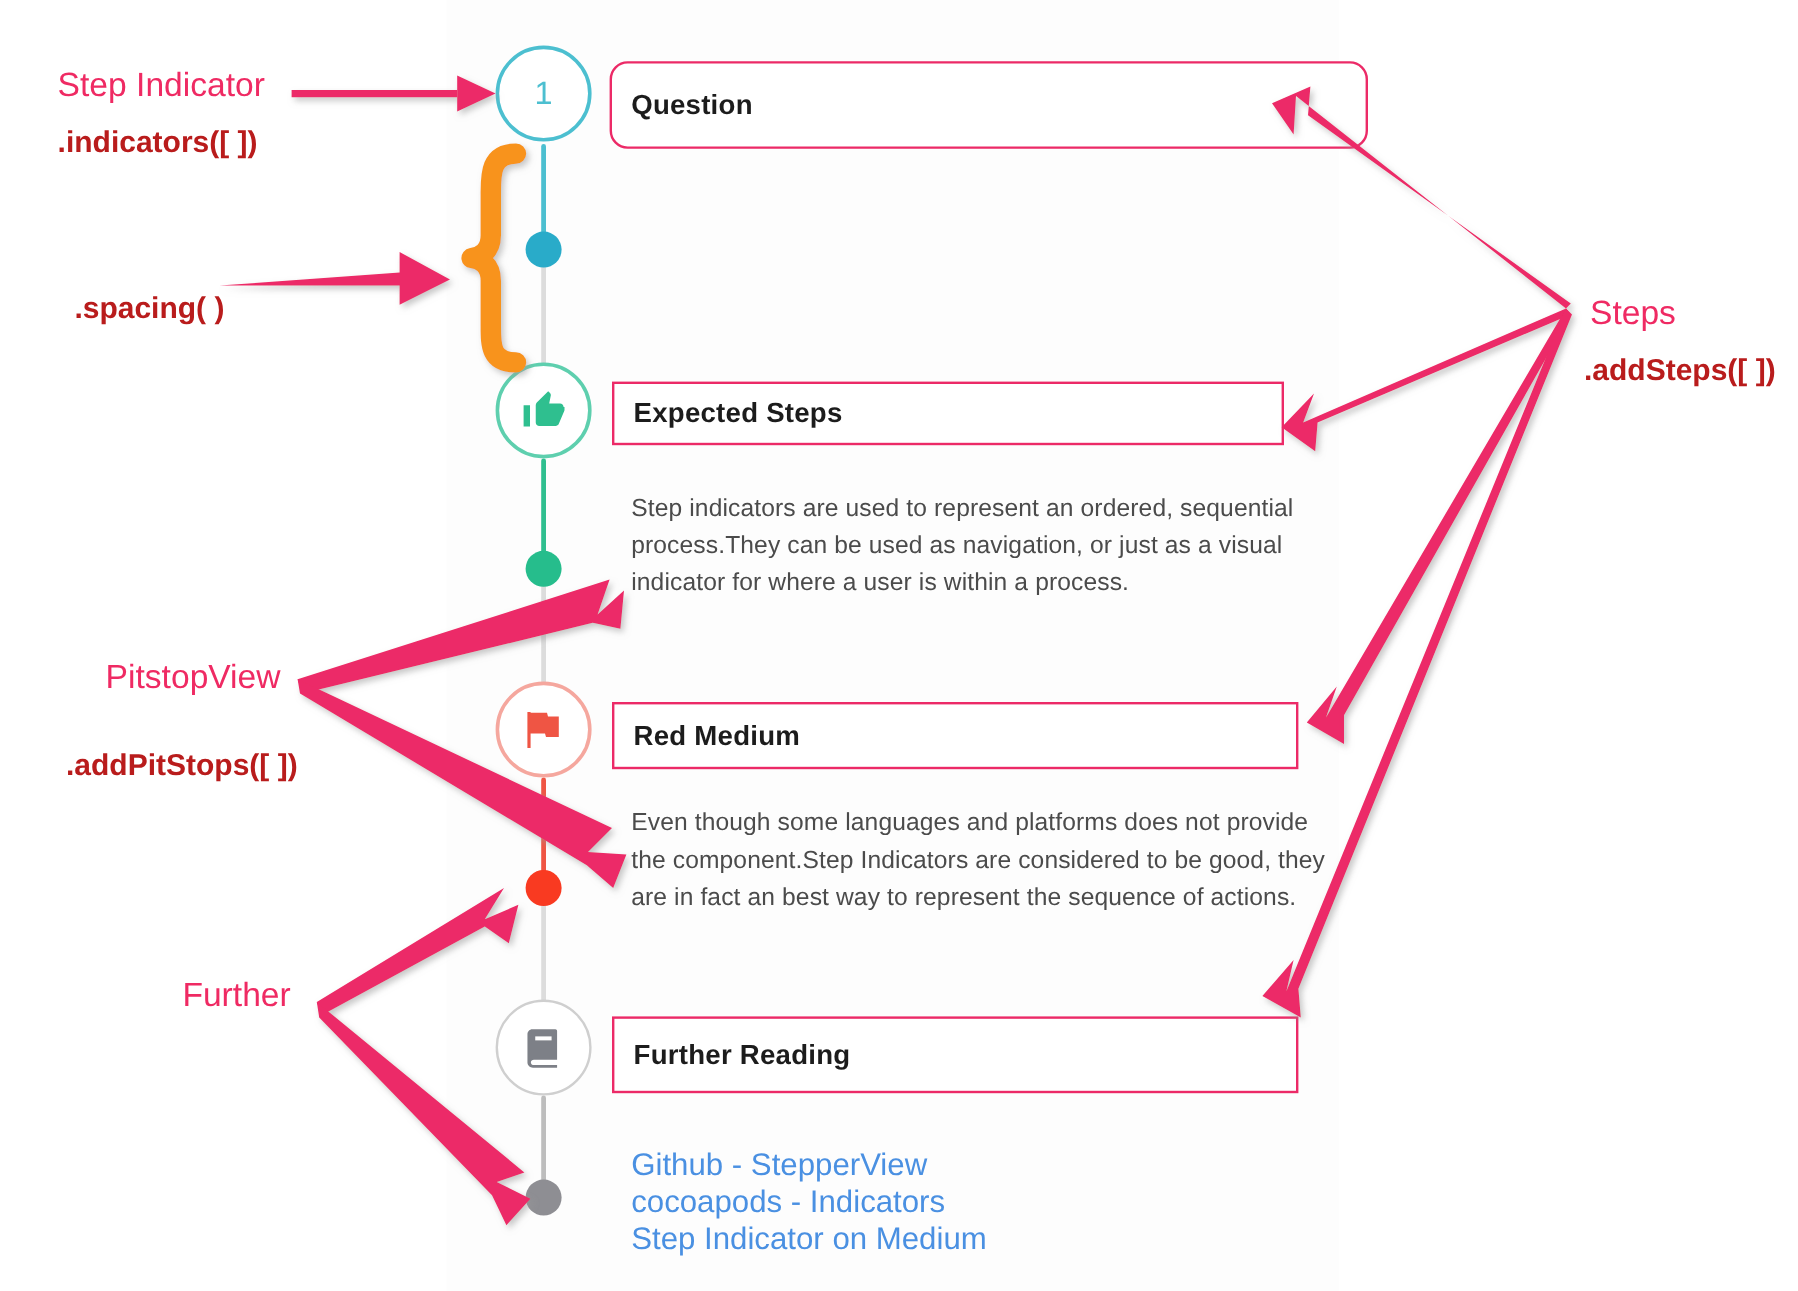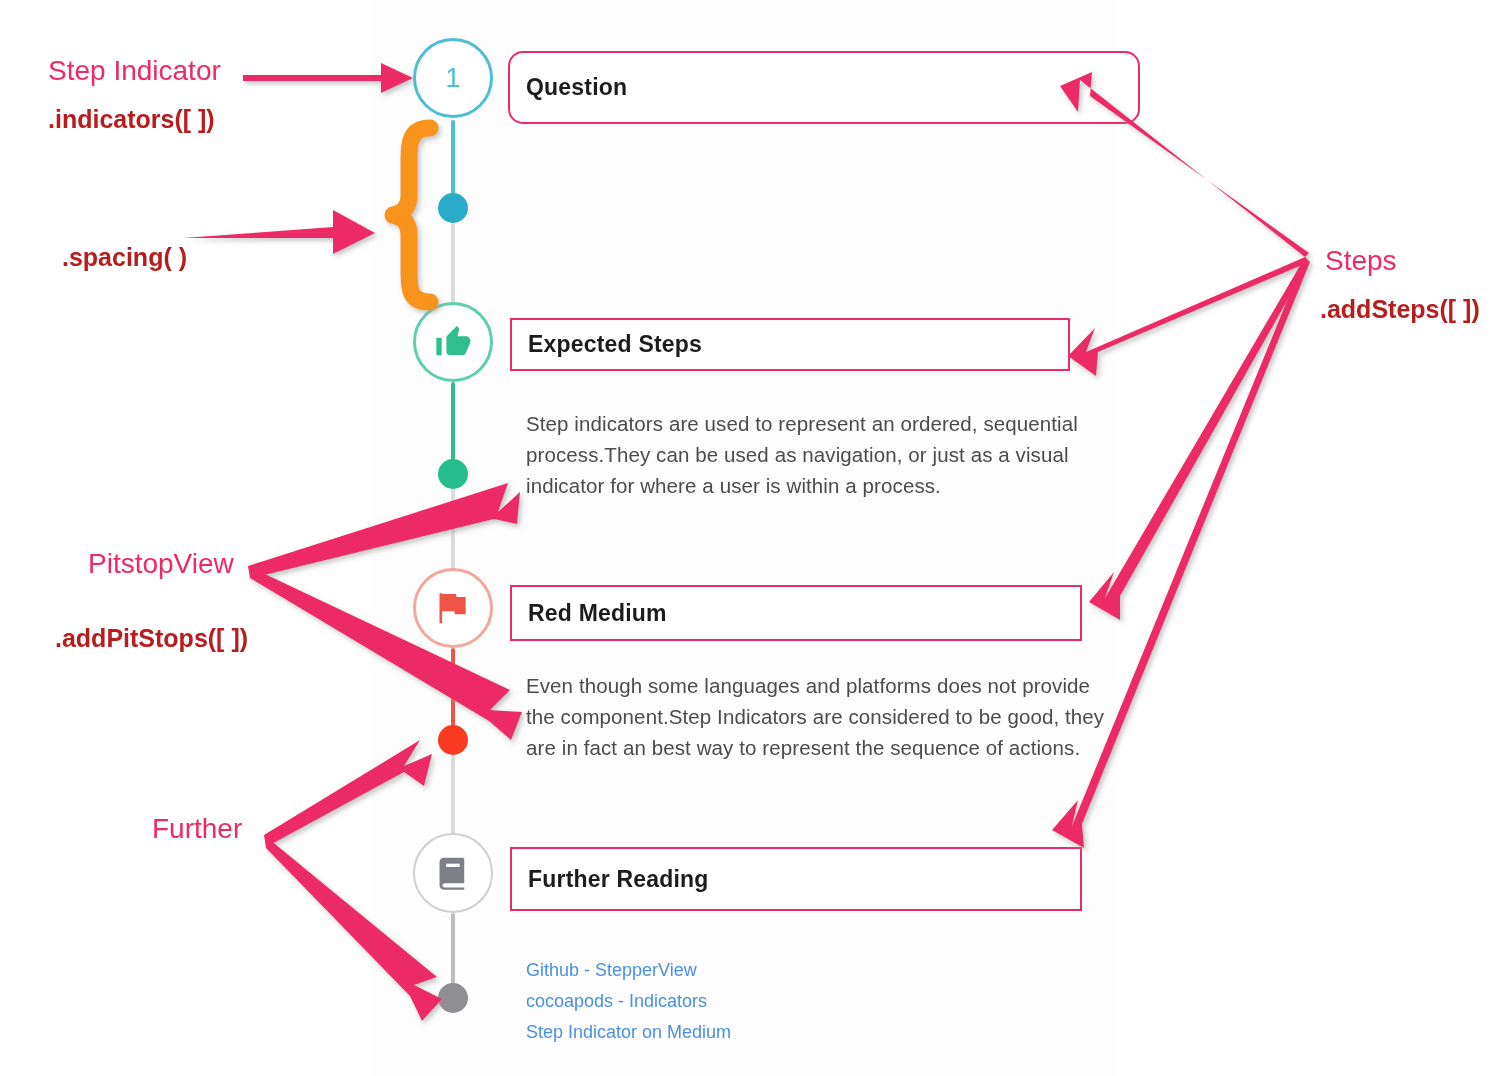"Github - StepperView" .link-list { font-size: 18px -> 26px }
